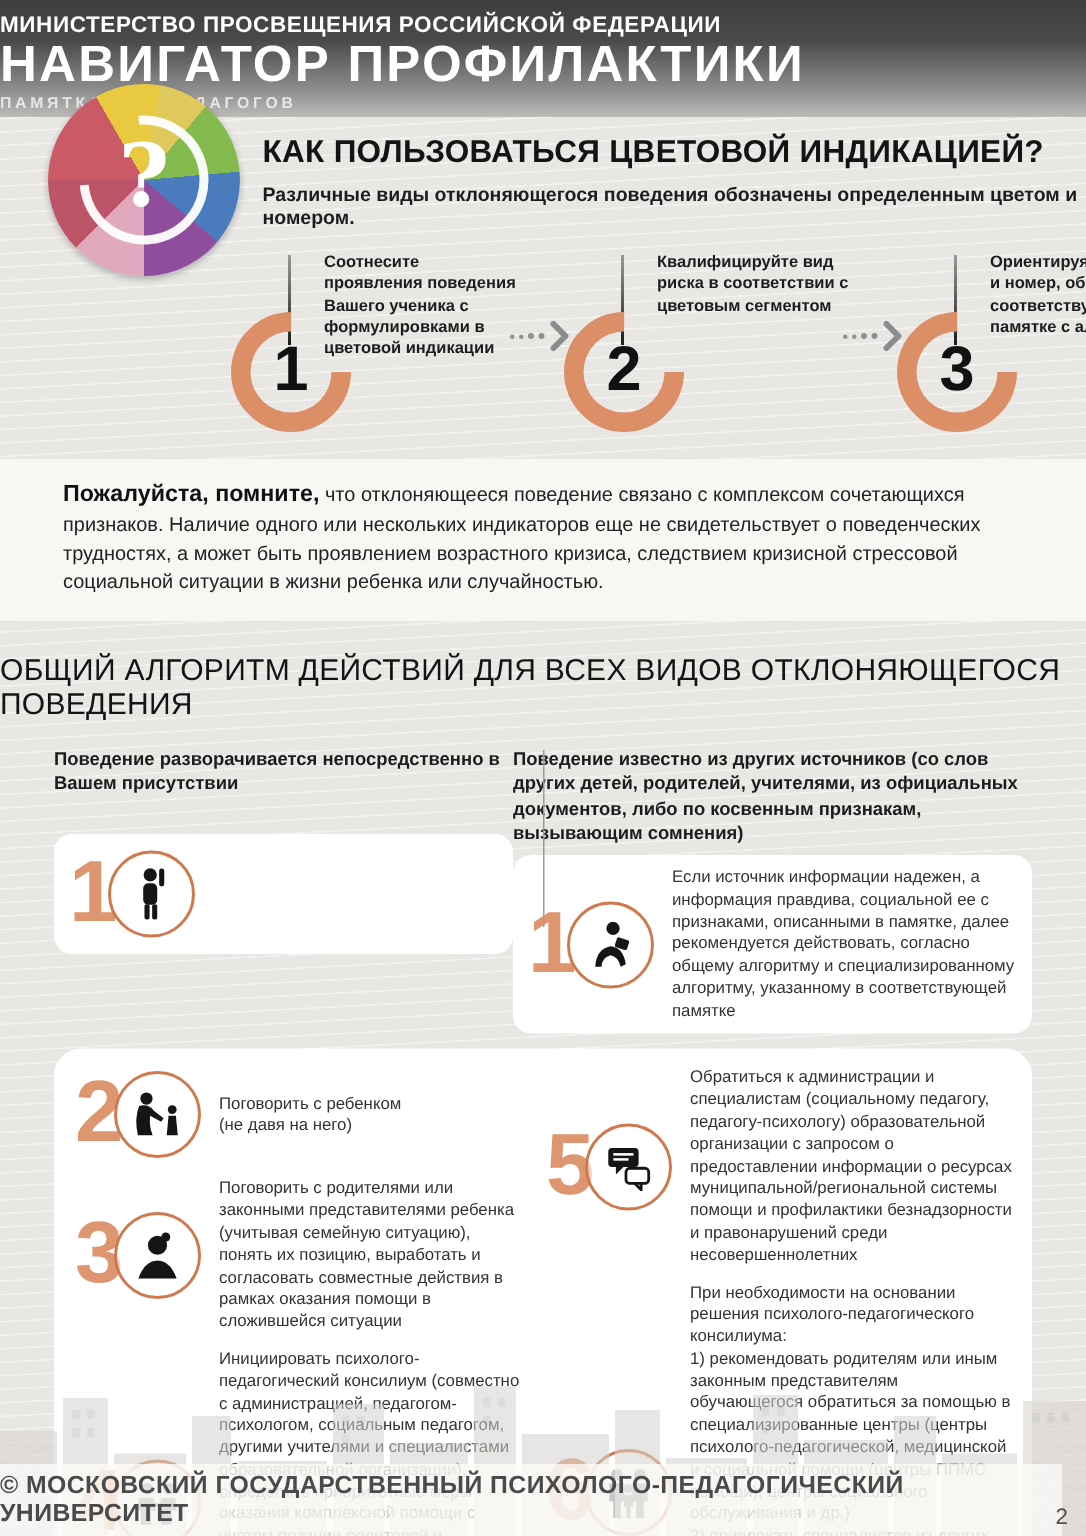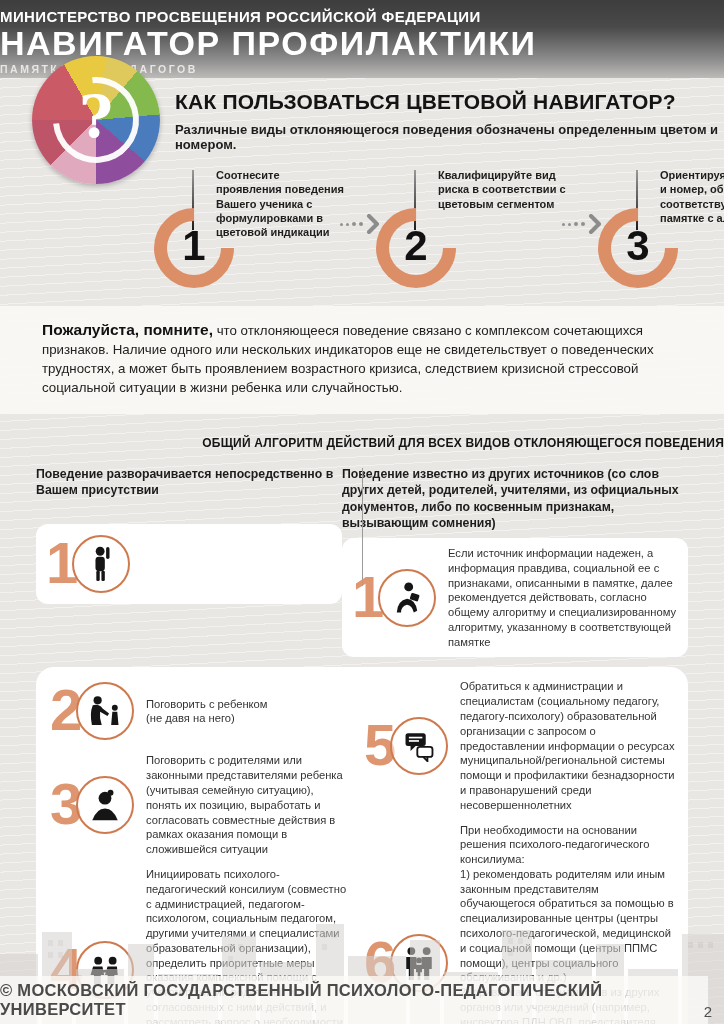"КАК ПОЛЬЗОВАТЬСЯ ЦВЕТОВОЙ НАВИГАТОР?" h1 { text: НАВИГАТОР -> ИНДИКАЦИЕЙ }
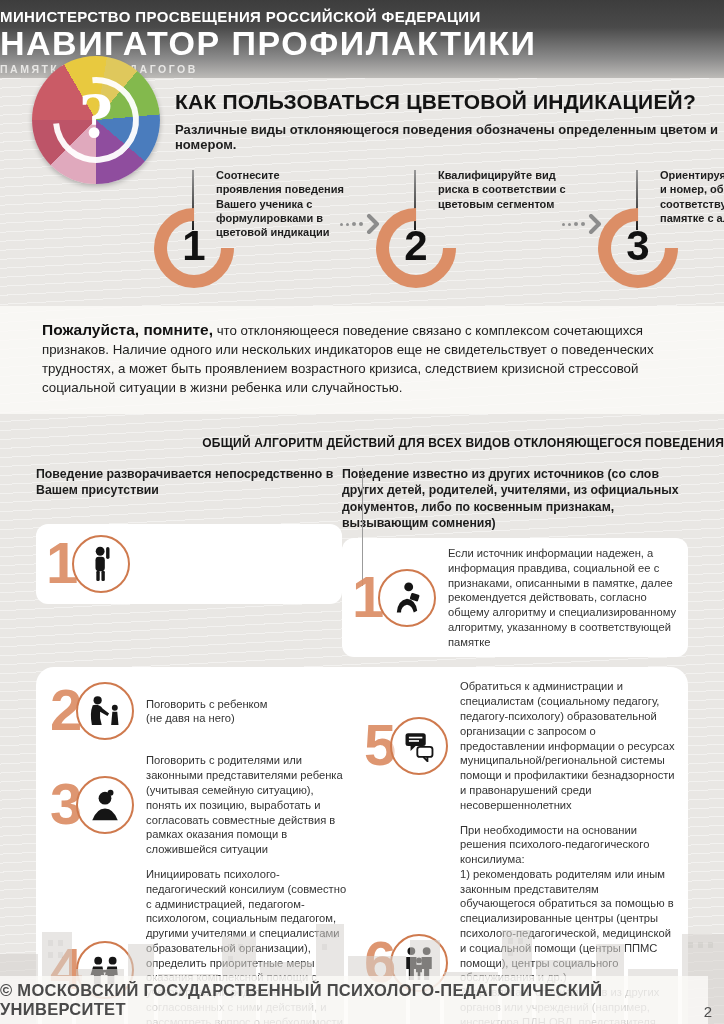"ОБЩИЙ АЛГОРИТМ ДЕЙСТВИЙ ДЛЯ ВСЕХ" .algo-title { font-size: 12px -> 20px; font-weight: bold -> normal; text-align: right -> left }
